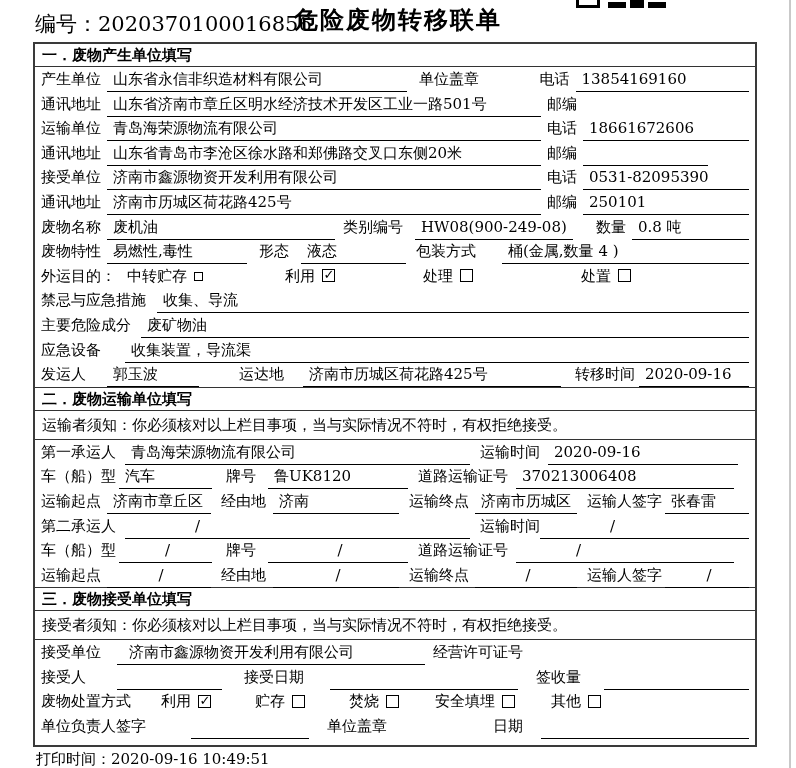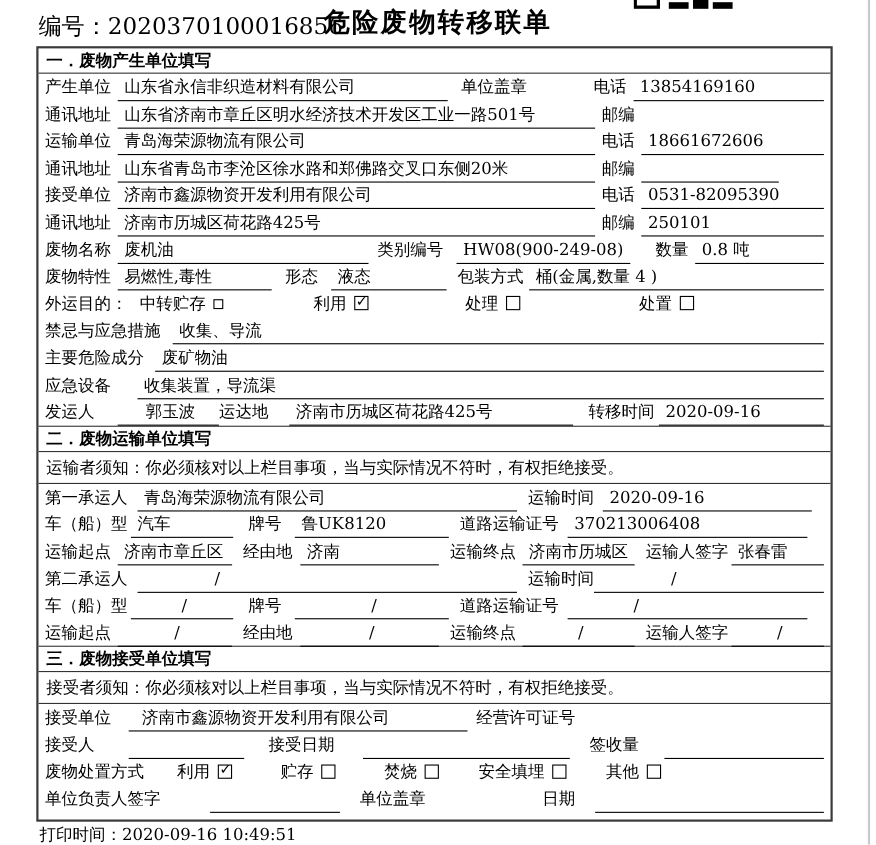"桶(金属,数量 4 )" span.U { margin-left: 1px -> 22px }
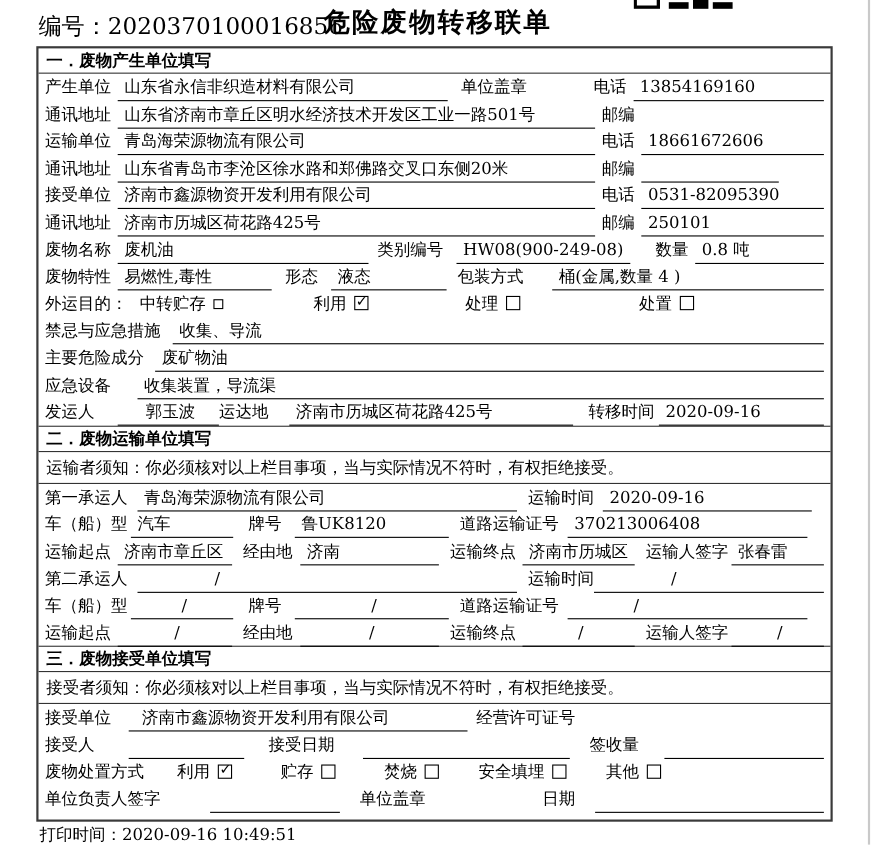"郭玉波" span.U { text-align: center -> left }
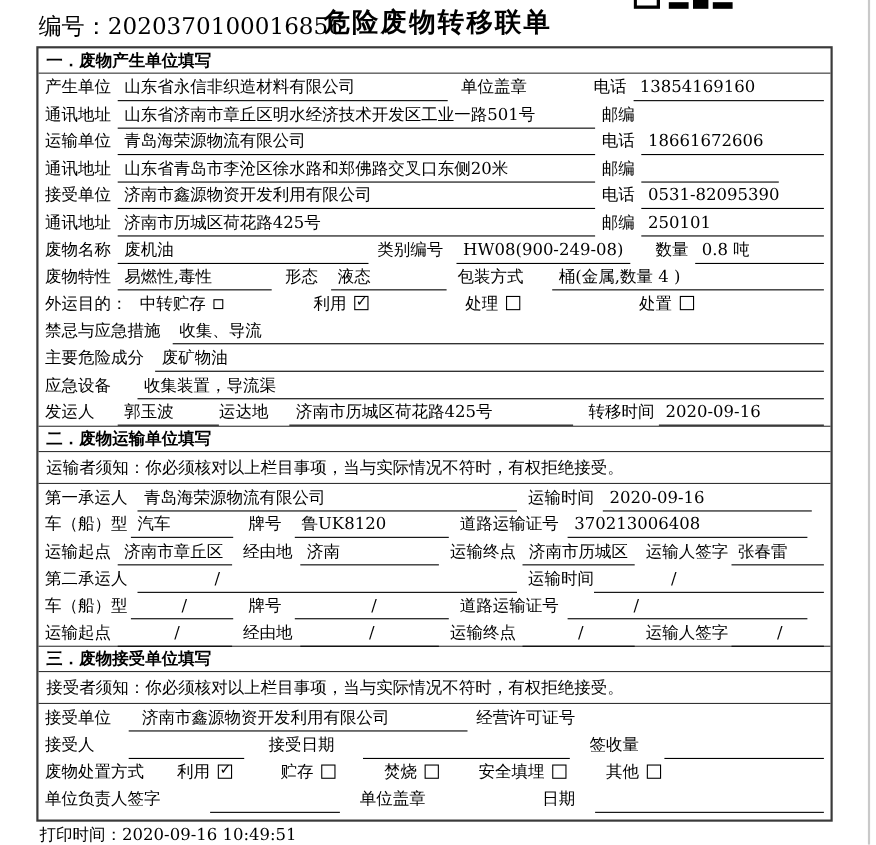"运达地" span.L { margin-left: none -> 40px }
